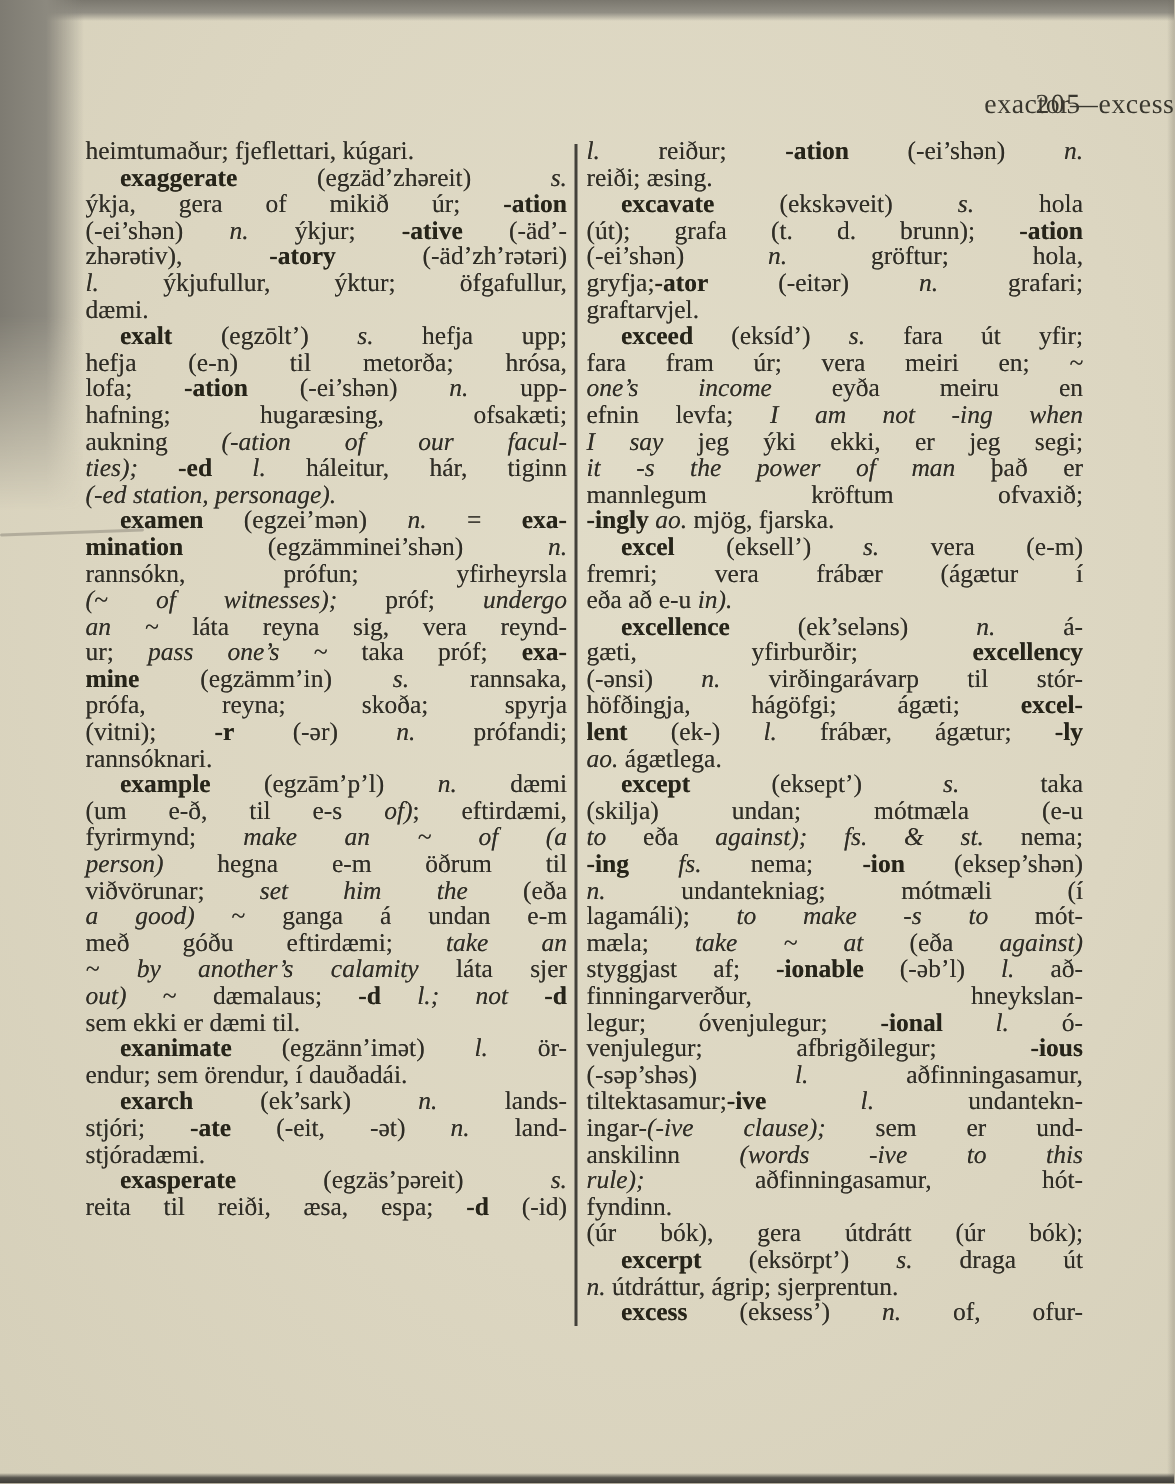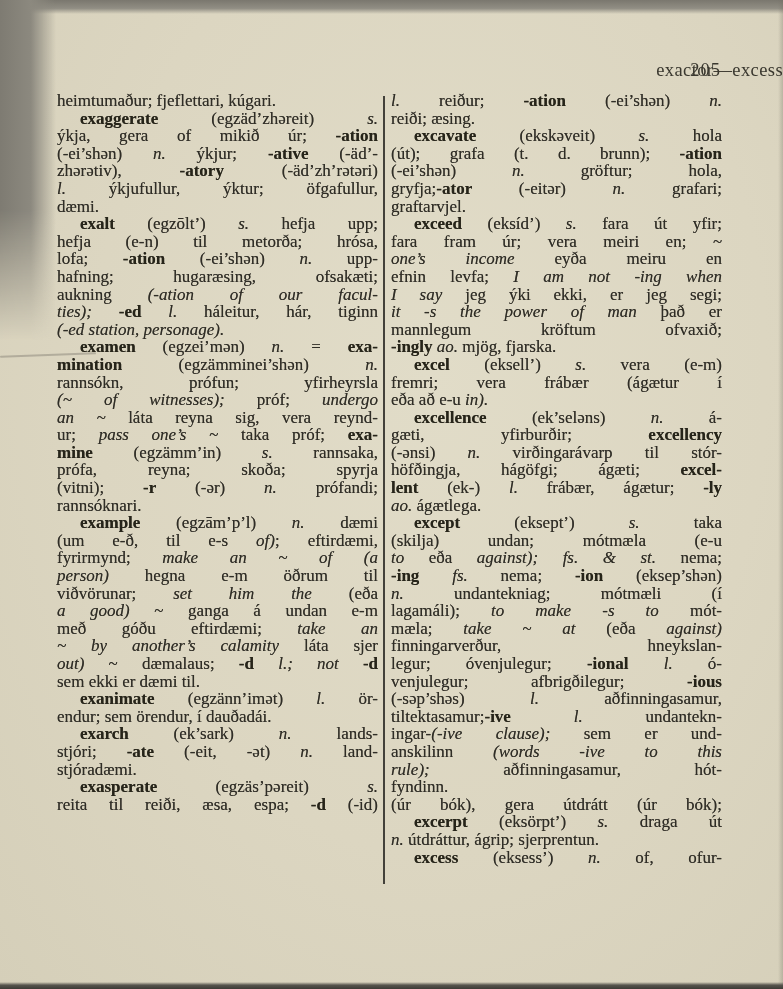"styggjast af; -ionable (-əb’l) l." div.line { html: none -> <div><span>styggjast af; </span><span>-ionable</span><span> (-əb’l) </span><span>l.</span><span> að-</span></div> }
